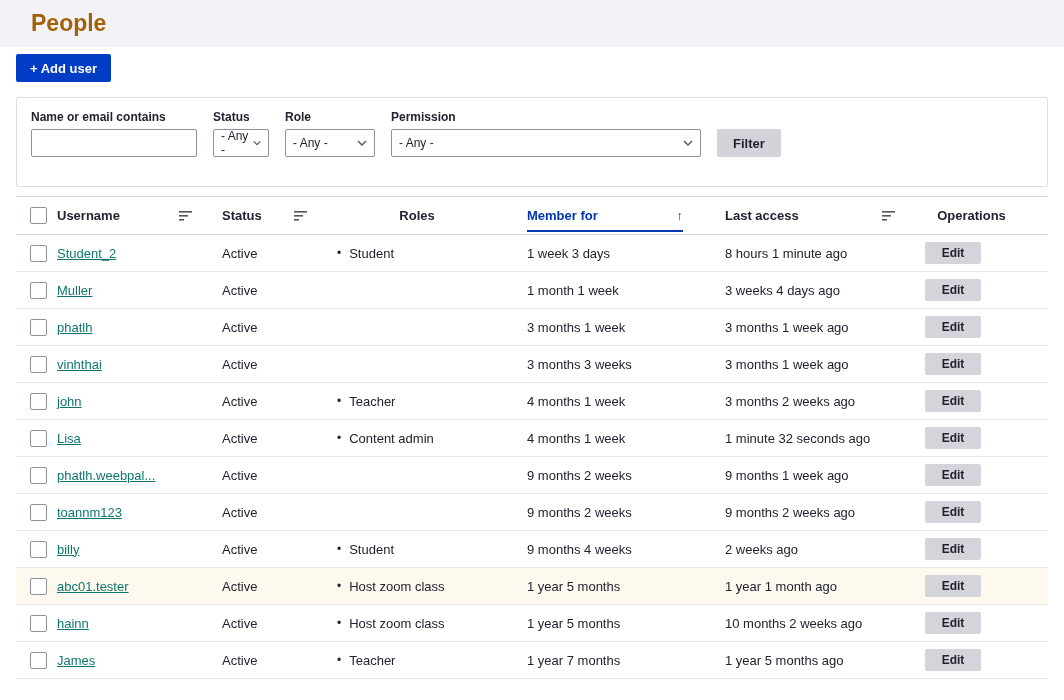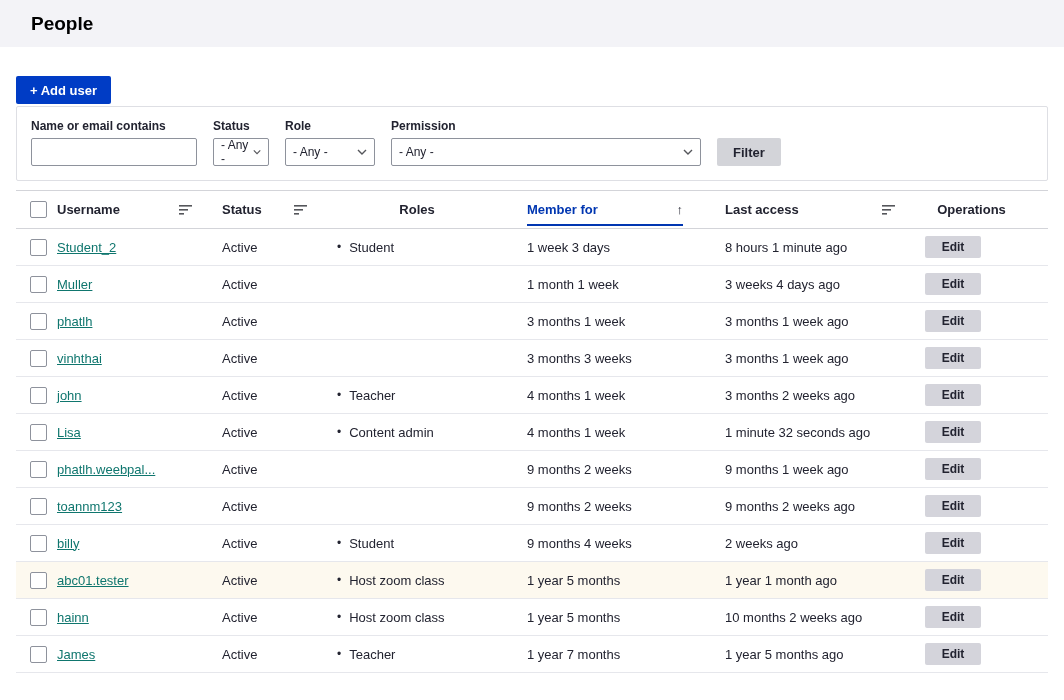"People" .page-header h1 { color: #000000 -> #a16207; font-size: 19px -> 23px }
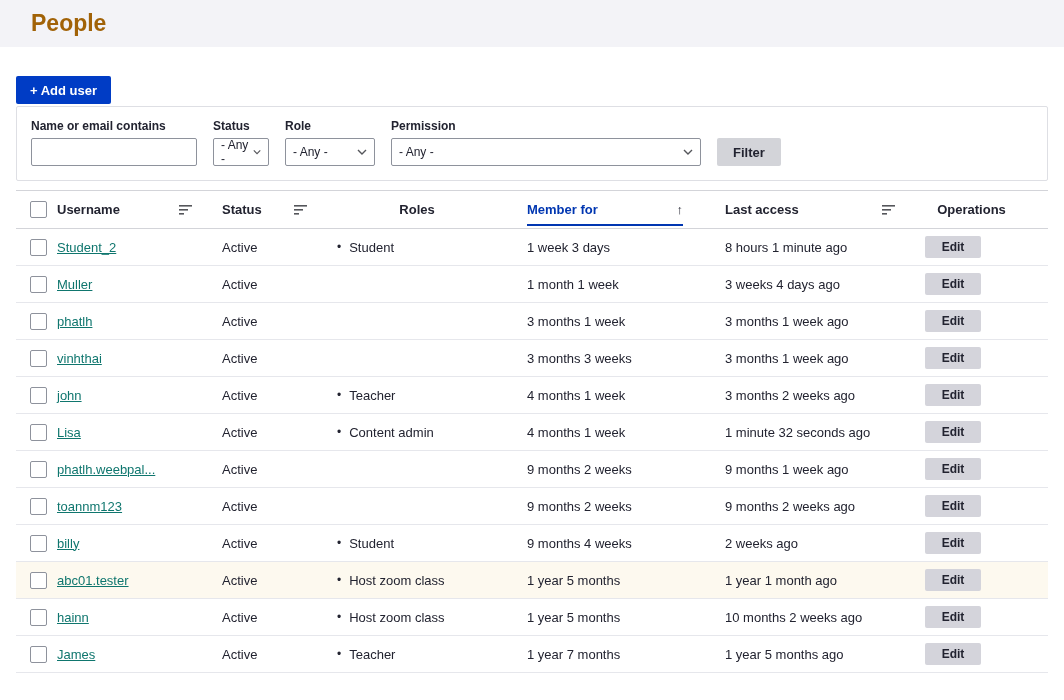"+ Add user" .btn-primary { margin-top: 29px -> 7px }
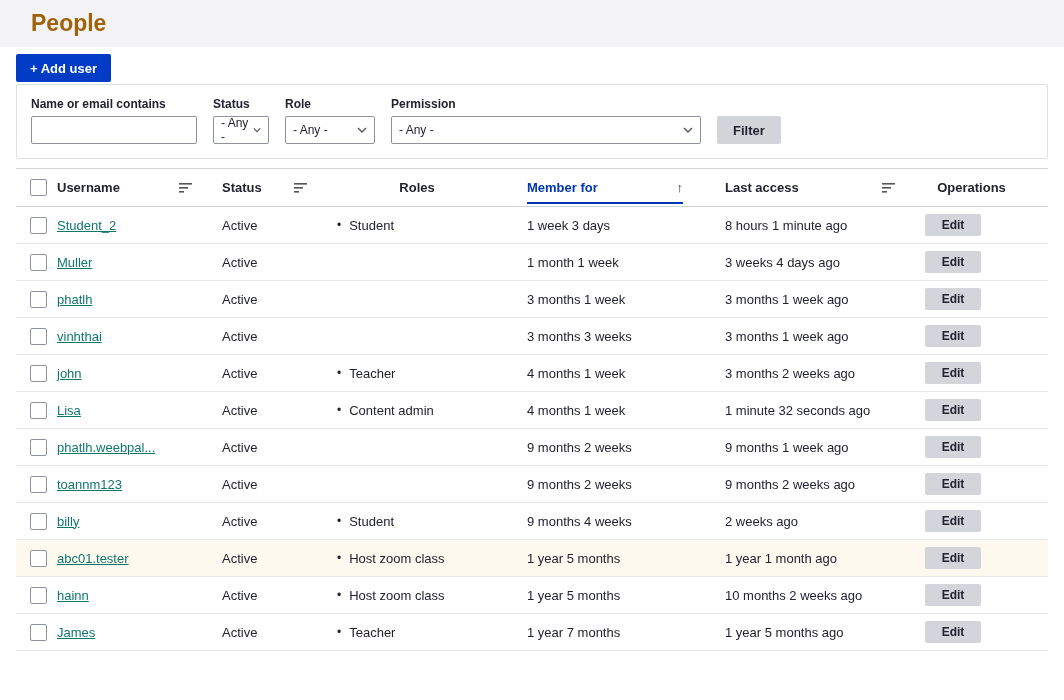"Name or email contains" .filter-box { margin-top: 2px -> 15px; padding: 12px 14px 14px 14px -> 12px 14px 29px 14px }
